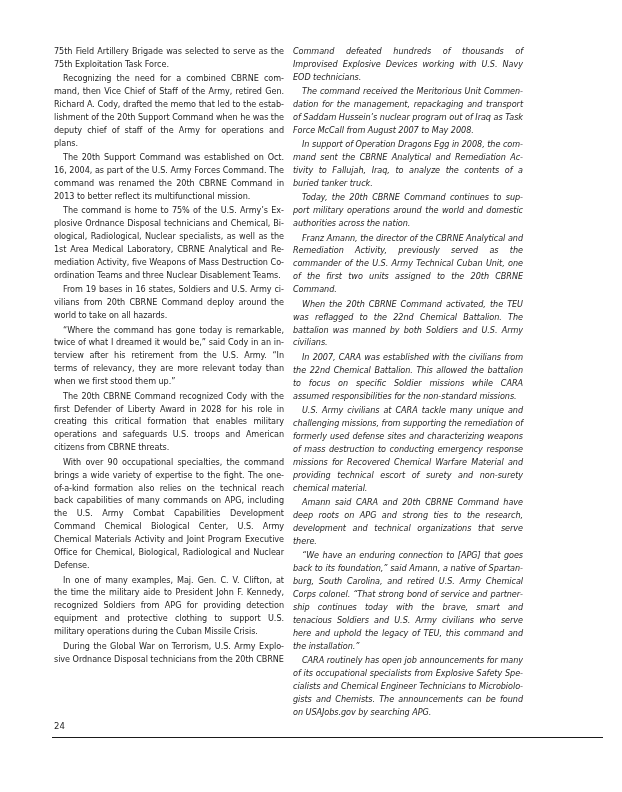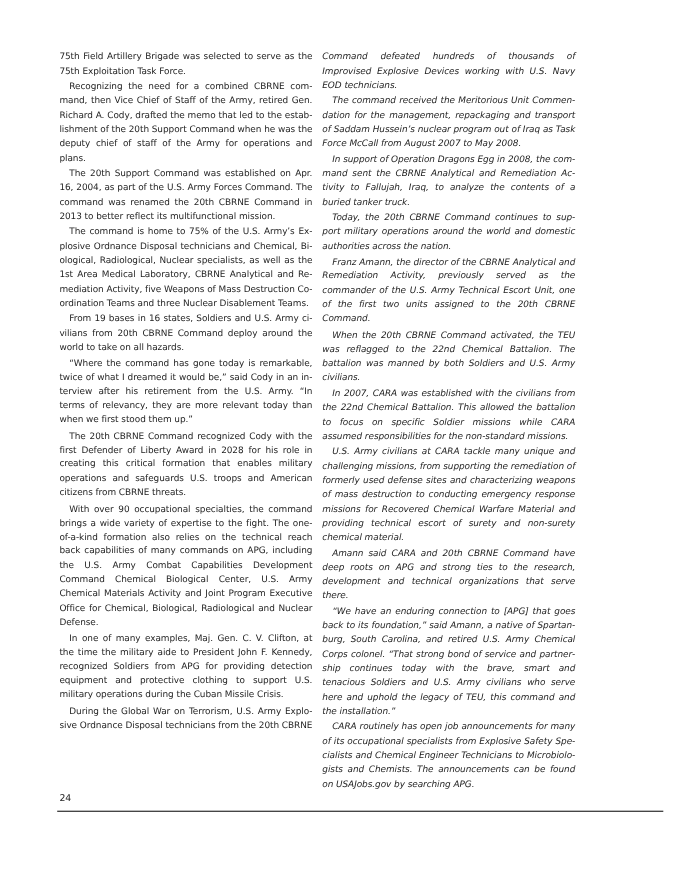"The 20th Support Command was" p { text: Apr -> Oct }
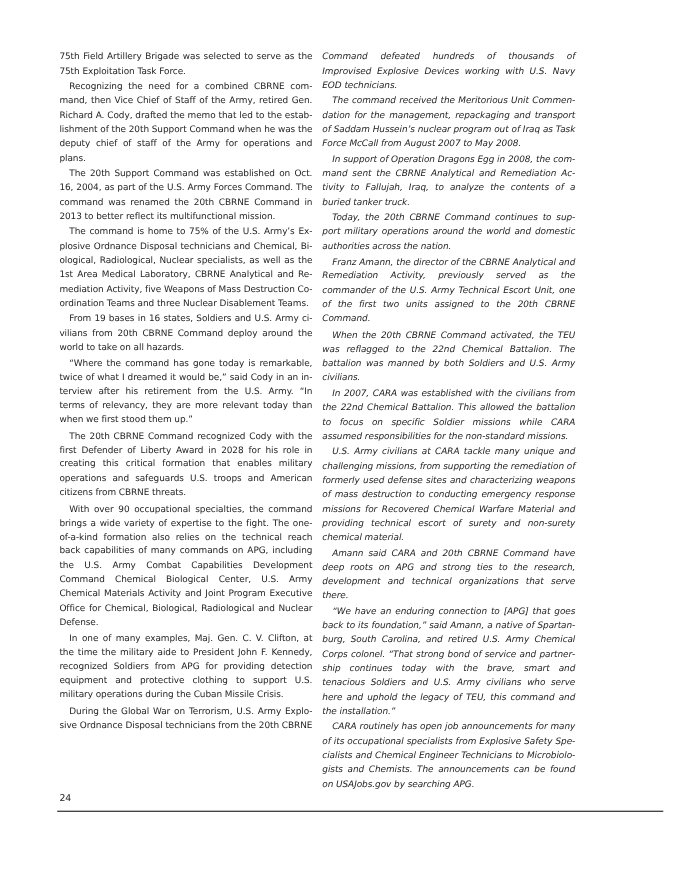"Franz Amann, the director of" p { text: Escort -> Cuban }
